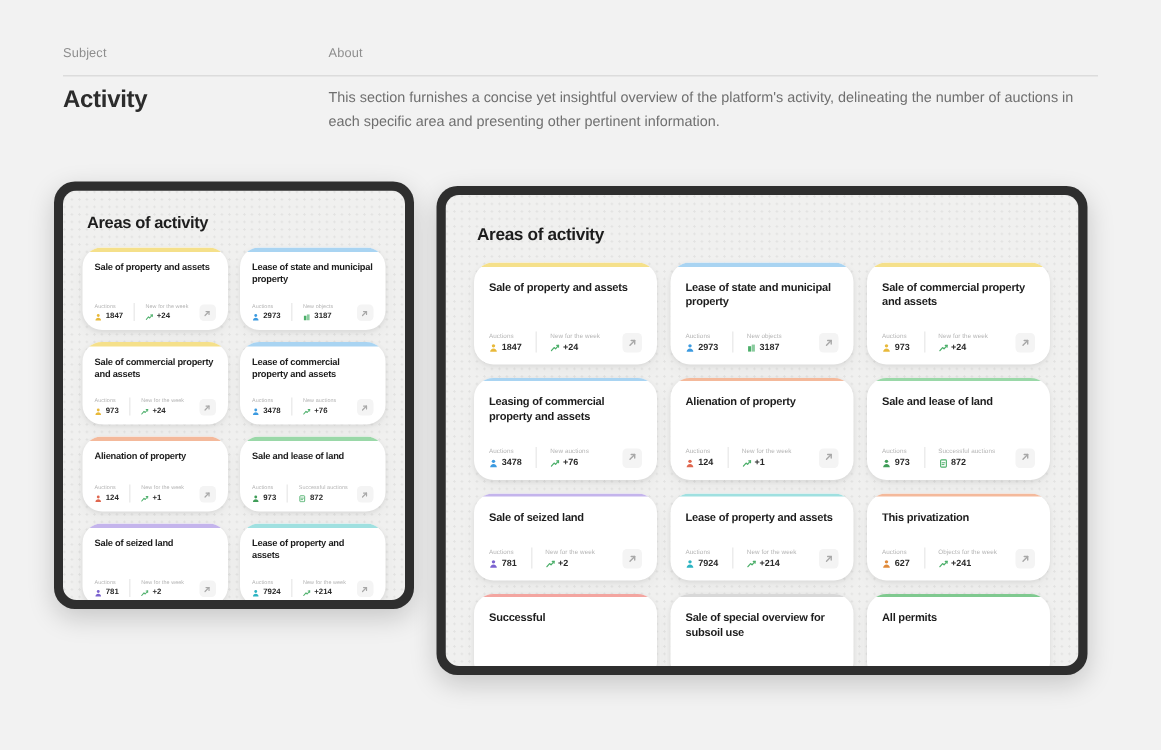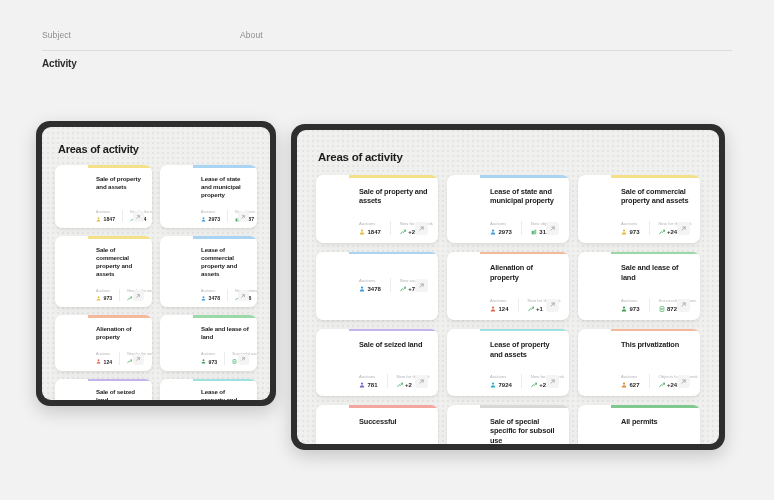"About" .info-head .col-b { margin-left: 21px -> none }
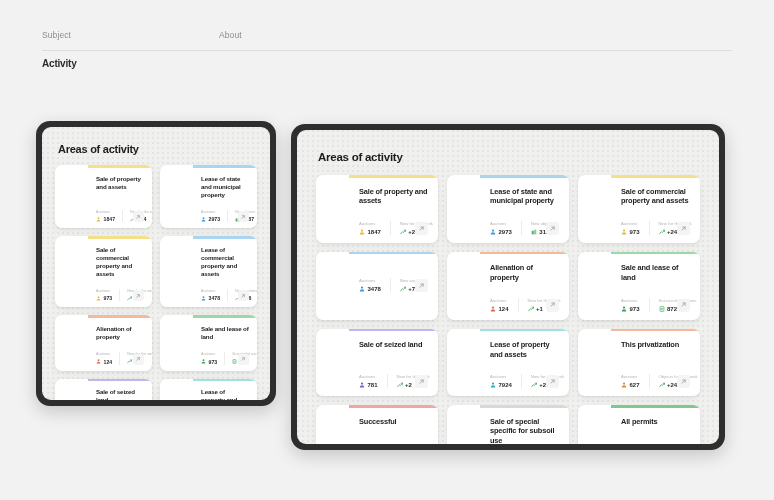"Activity" .subject-title { font-size: 10px -> 16px }
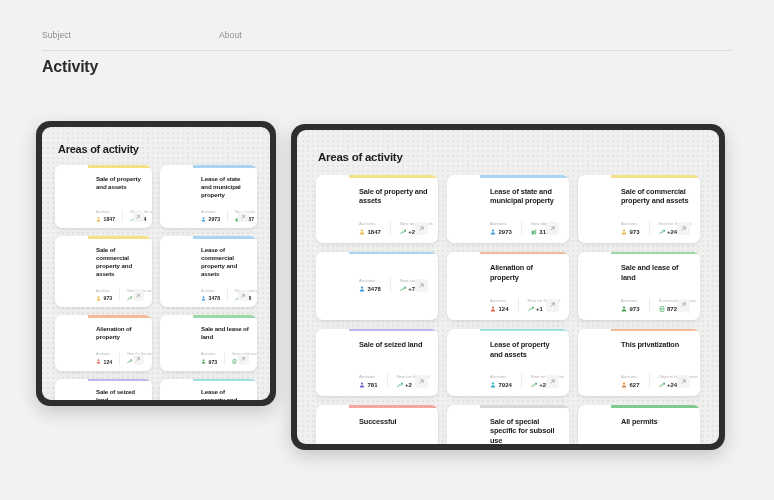"This section furnishes a concise" div.col-b { html: none -> <div> <div>This section furnishes a concise yet insightful overview of the platform's activity, delineating the number of auctions in each specific area and presenting other pertinent information.</div> </div> }
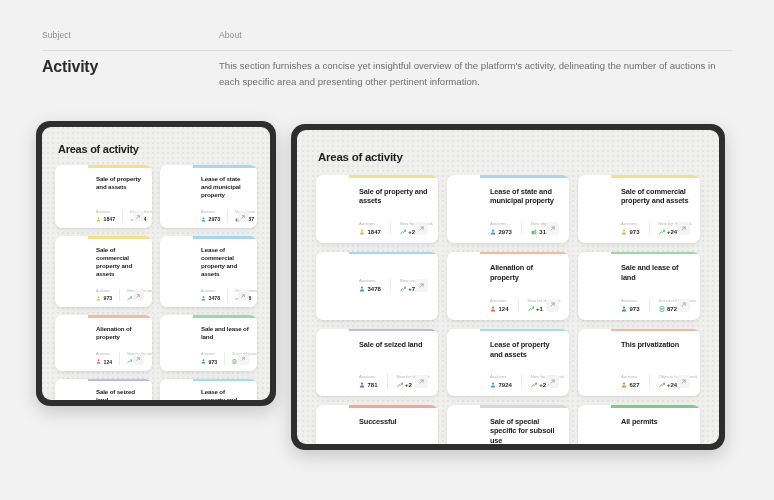"Sale of property and assets" .card { border-radius: 7px -> 13px; padding-left: 33px -> none }
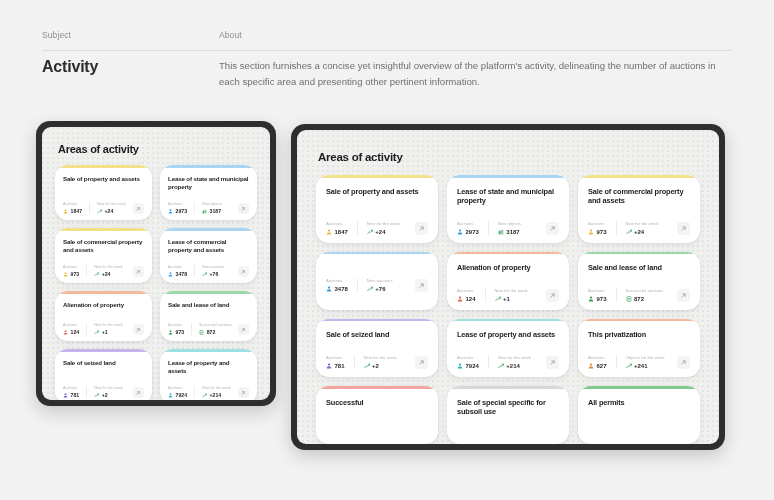"Leasing of commercial property and" div.card-title { html: none -> <div>Leasing of commercial property and assets</div> }
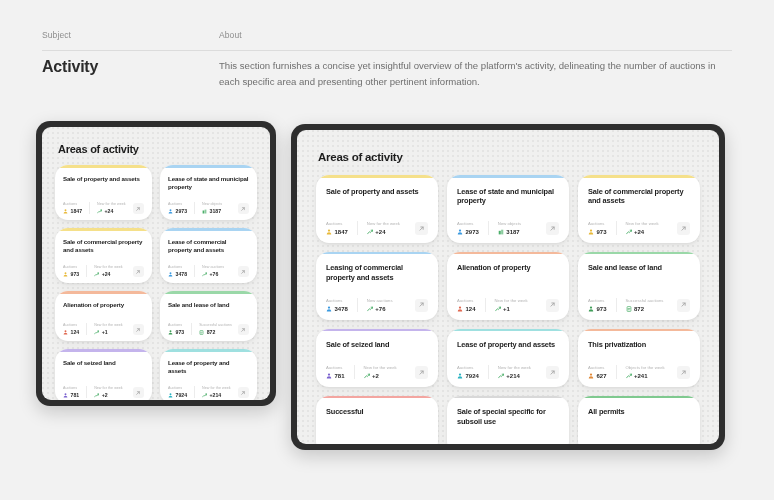"Sale of special specific for" div.card-title { text: specific -> overview }
